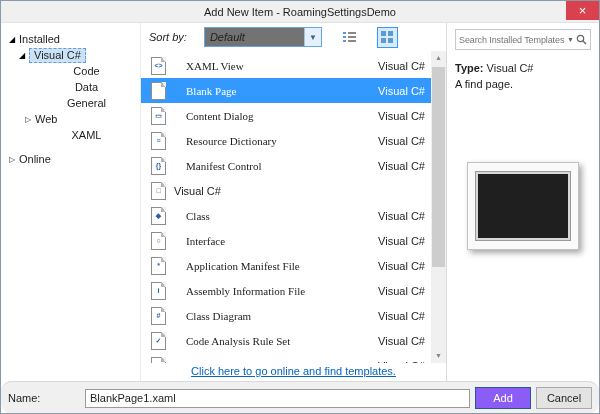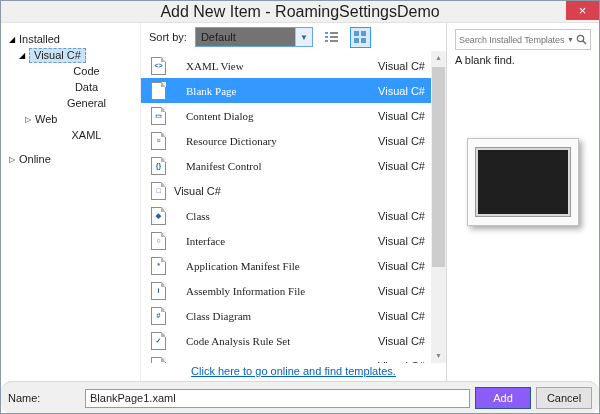"Add New Item - RoamingSettingsDemo" .titlebar .title { font-size: 16px -> 11px }
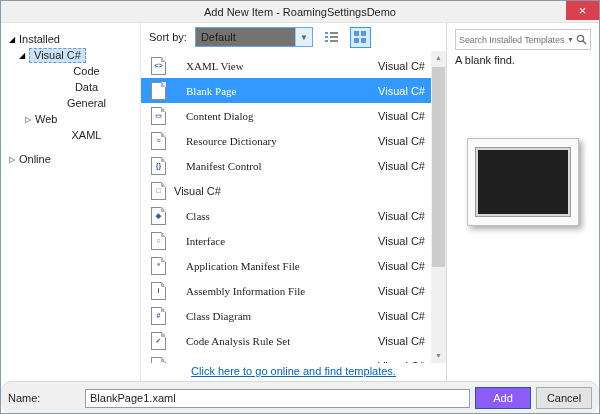"Sort by:" .sortbar { font-style: none -> italic; gap: 8px -> 17px }
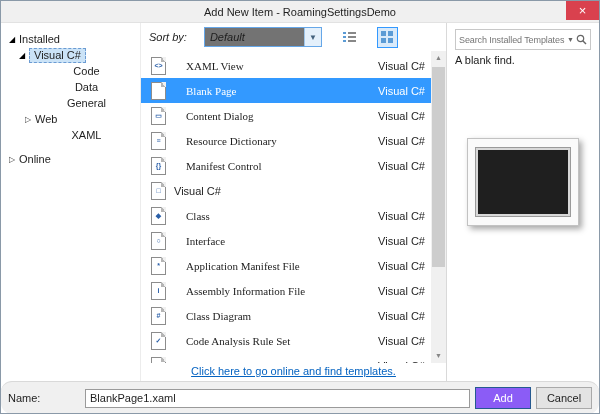"Type: Visual C#" div.type-line { html: none -> <div> <b>Type:</b> <span>Visual C#</span> </div> }
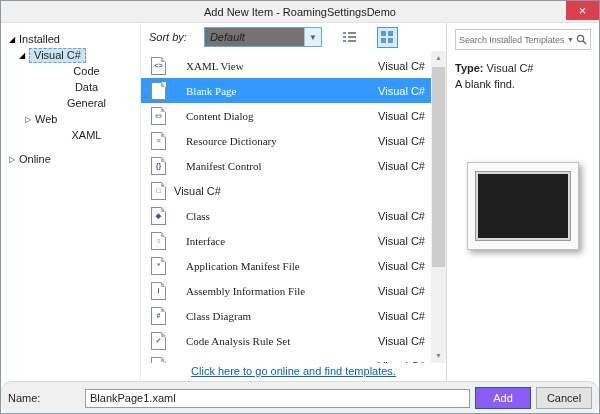"A blank find." div.desc-line { text: blank find -> find page }
